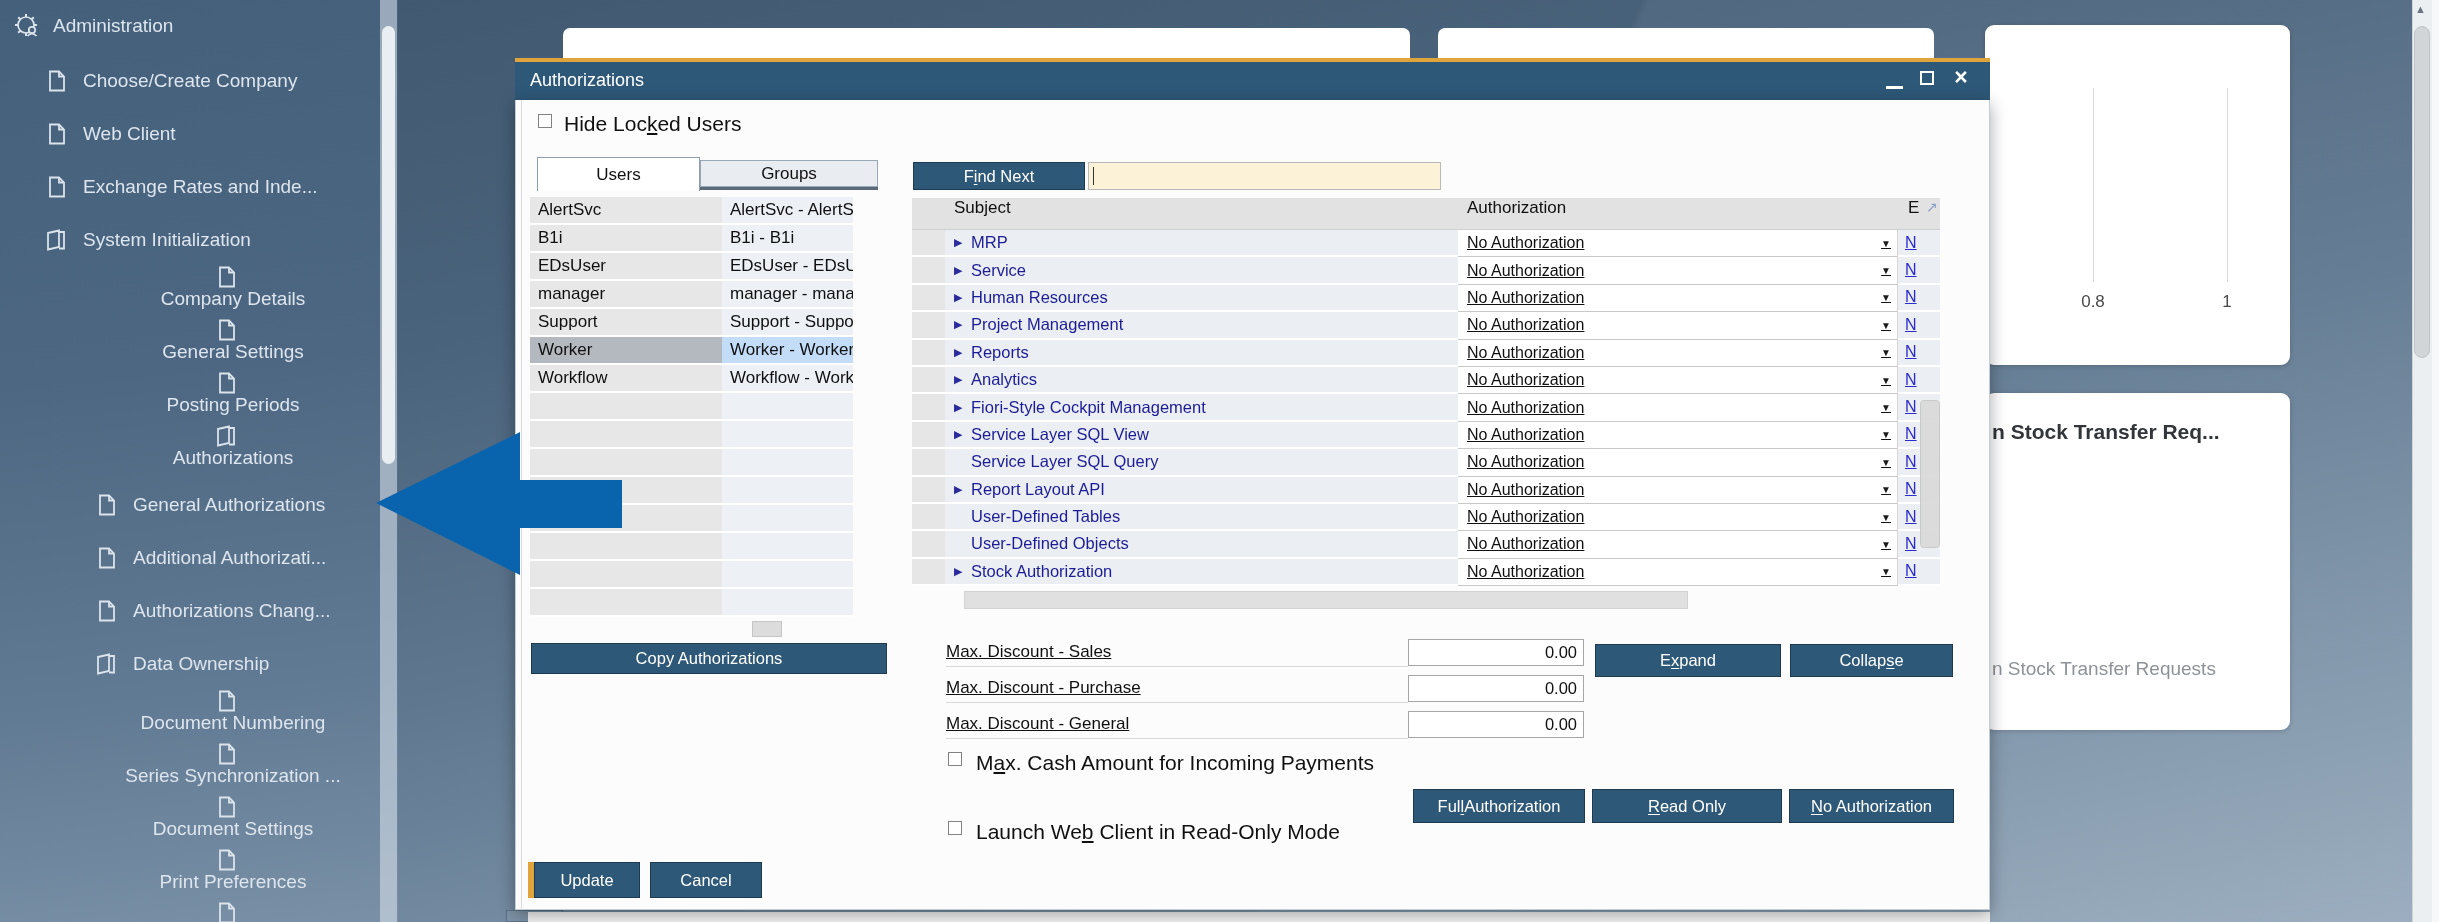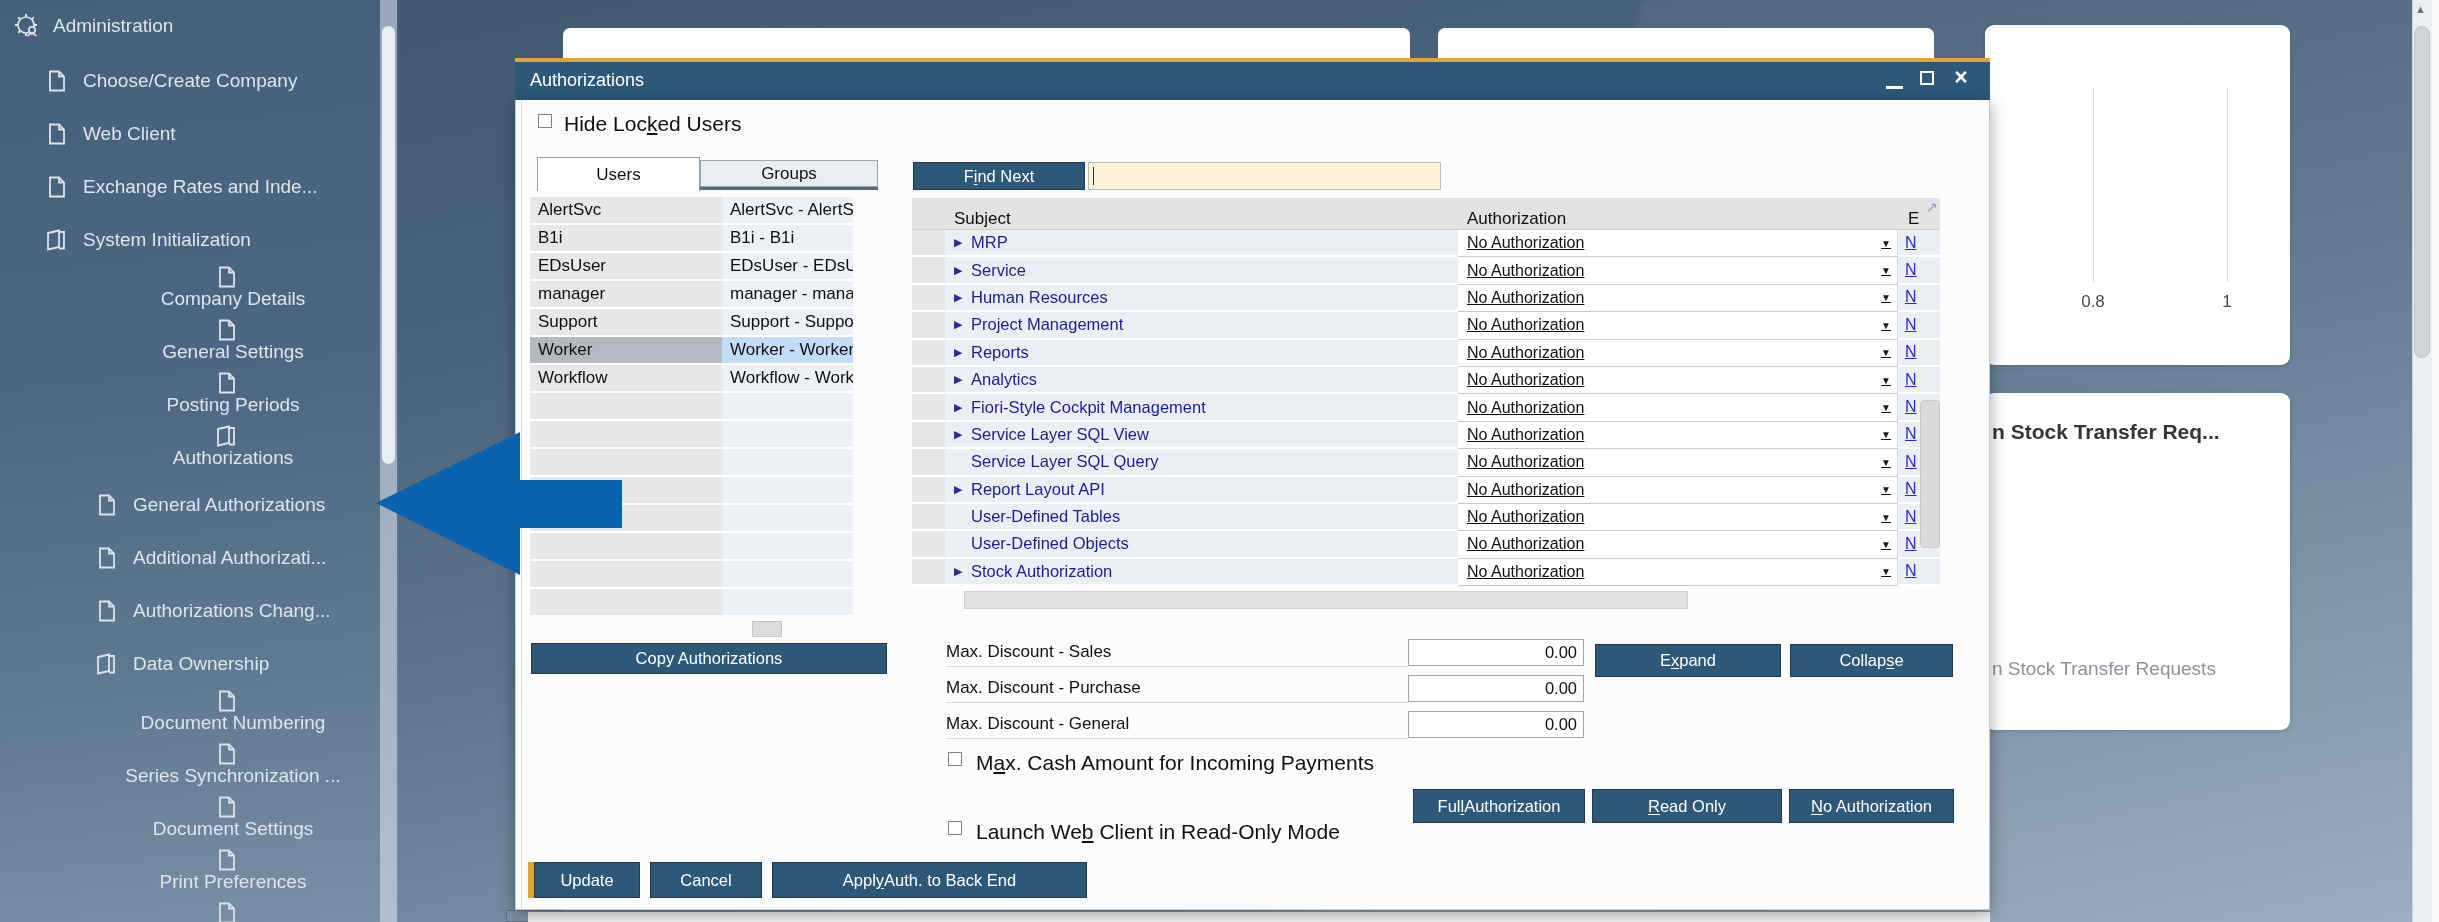"Subject" .thead { align-items: flex-end -> flex-start }
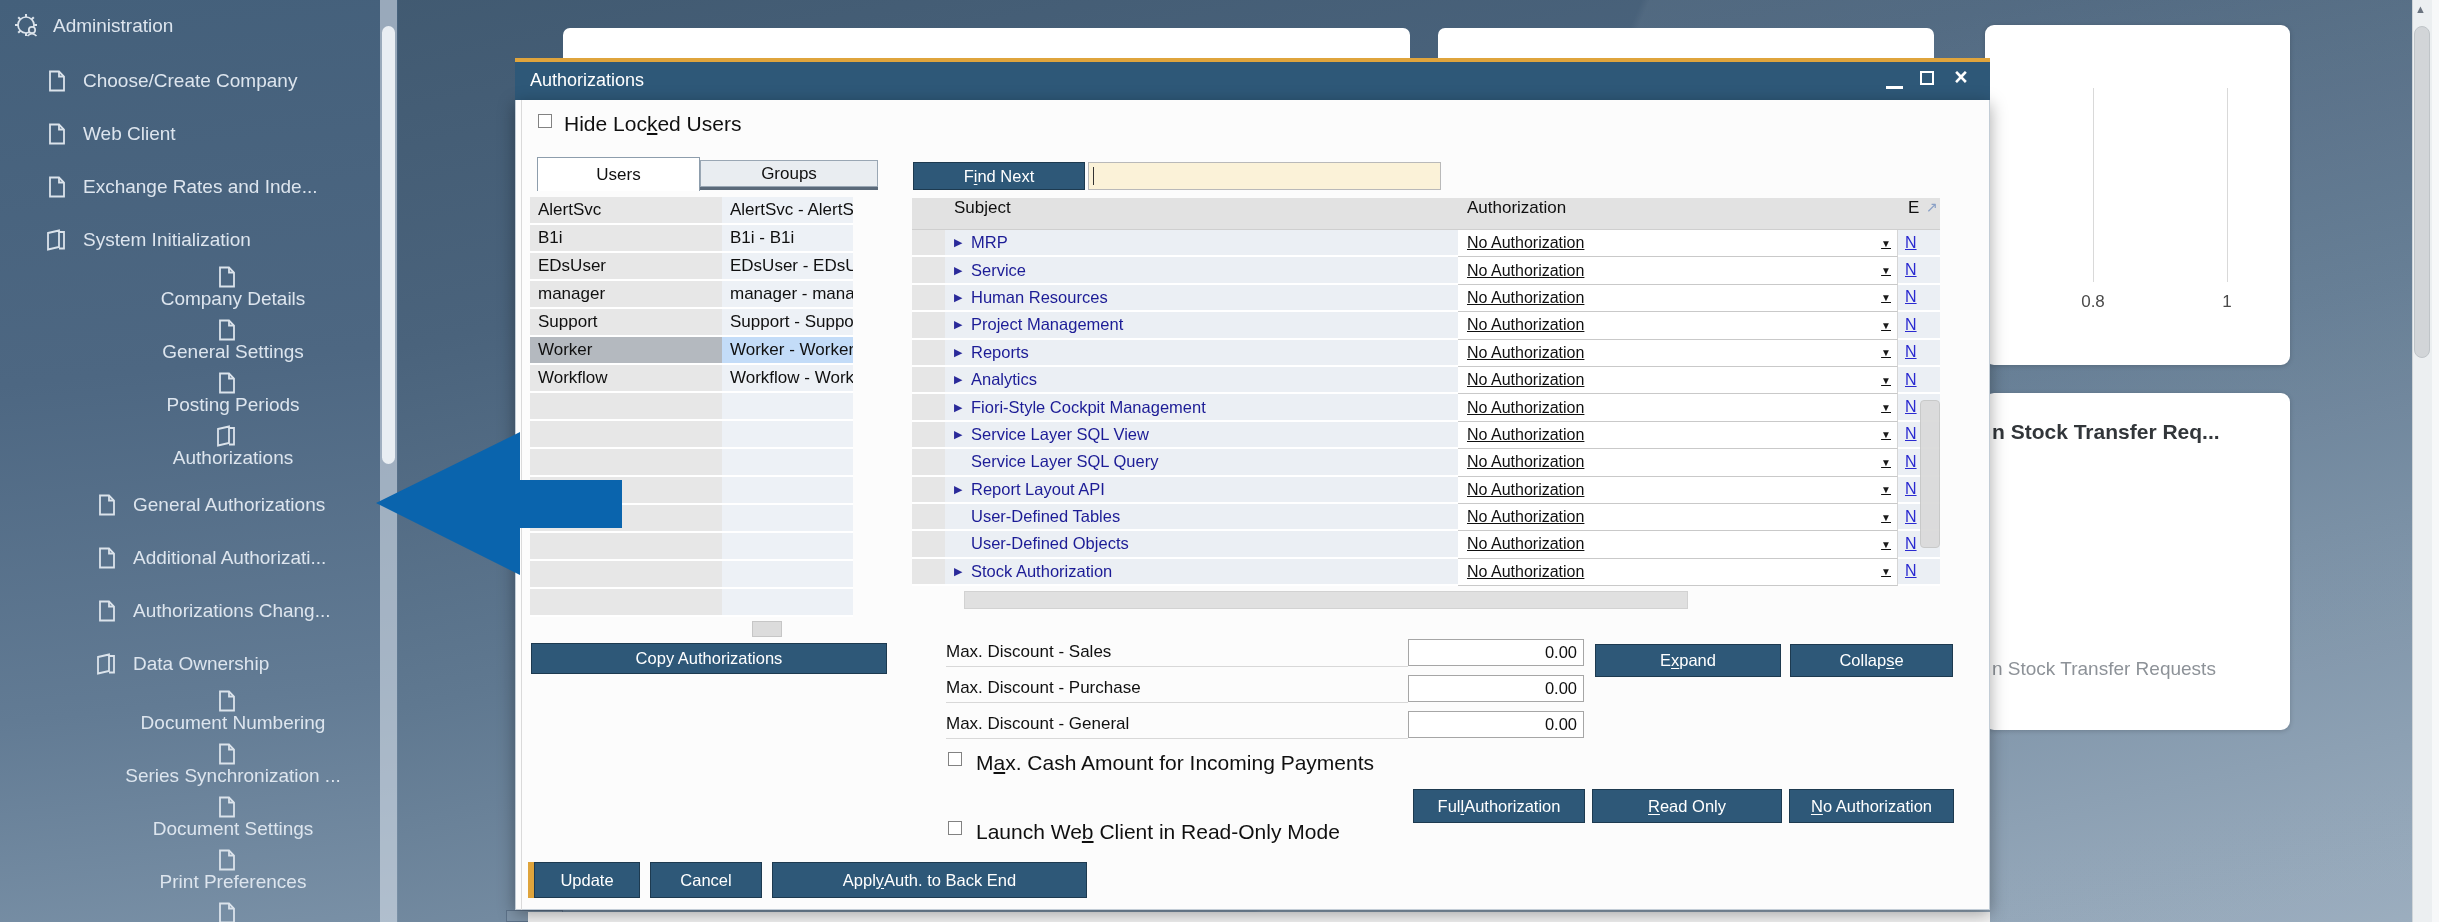"Max. Discount - Sales" .dlabel { text-decoration: none -> underline }
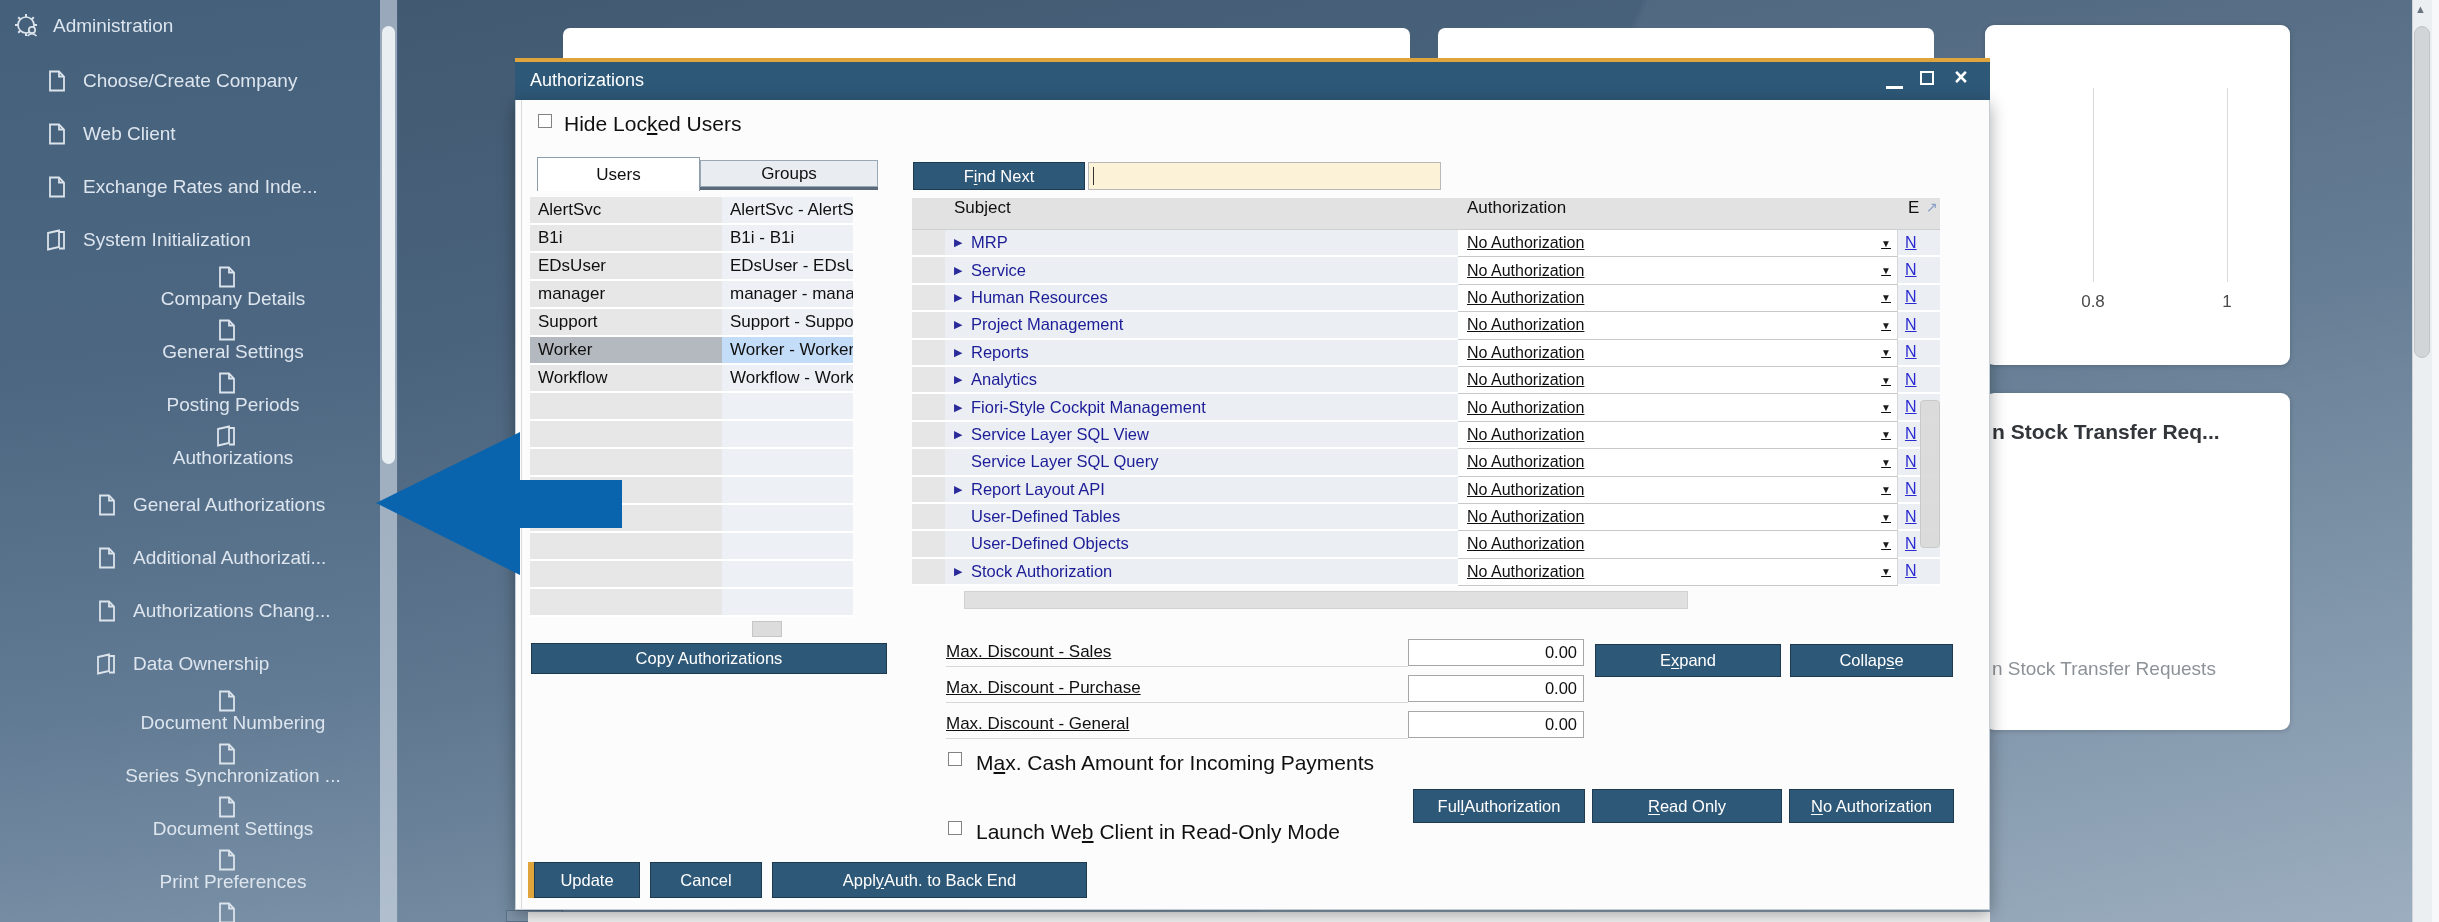"Appl Auth. to Back End" div.abs { html: <div>Appl<u>y</u> Auth. to Back End</div> -> none }
